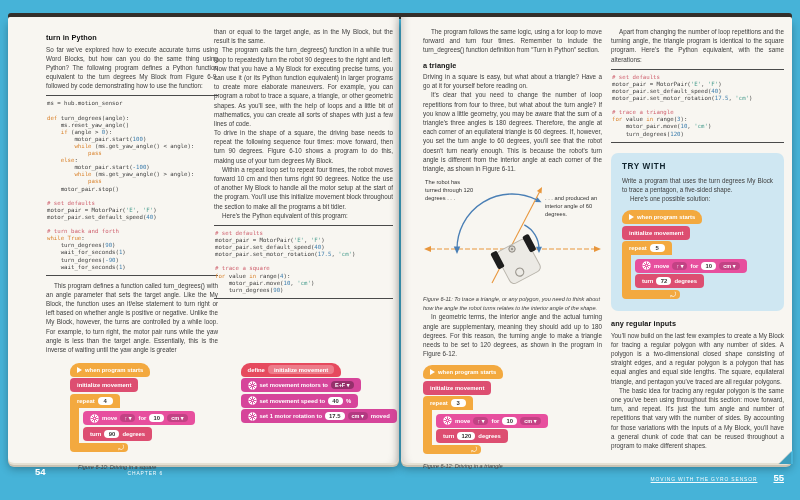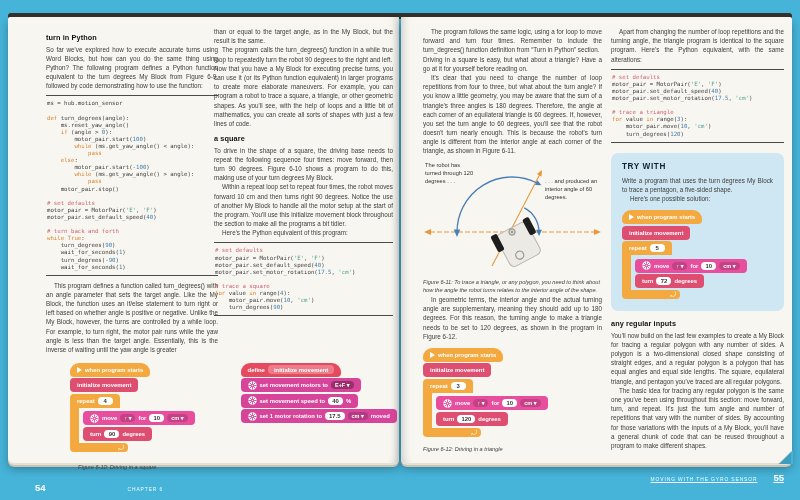"a triangle" h3 { html: none -> <h3>a triangle</h3> }
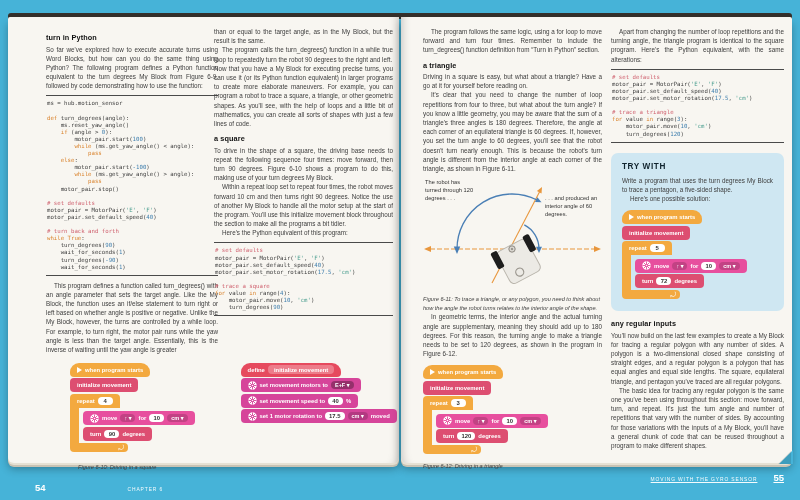"a square" h3 { html: <h3>a square</h3> -> none }
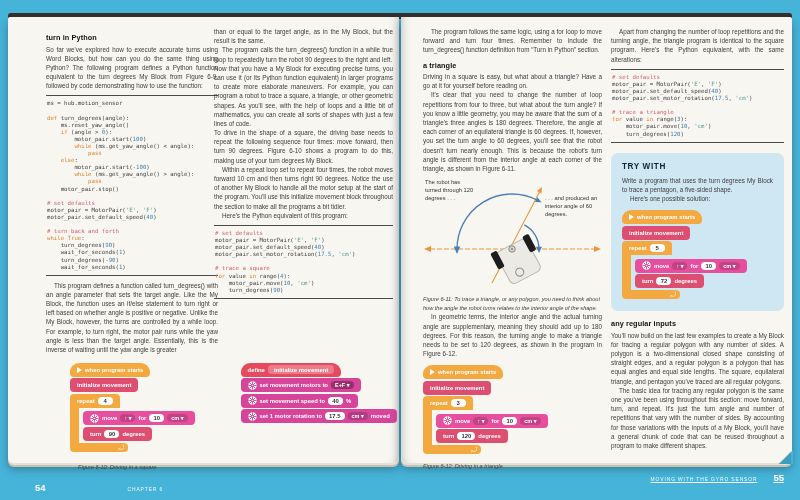"54" .fl { top: 482px -> 466px }
